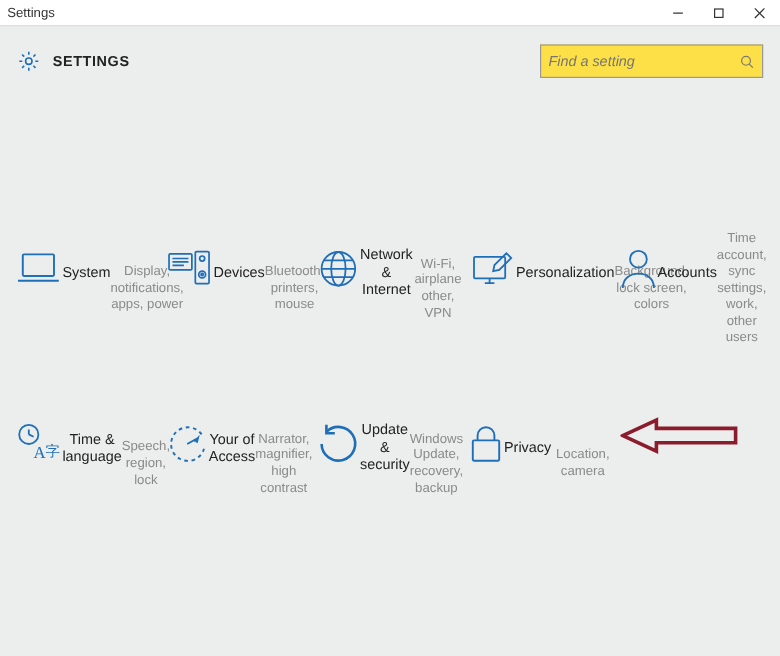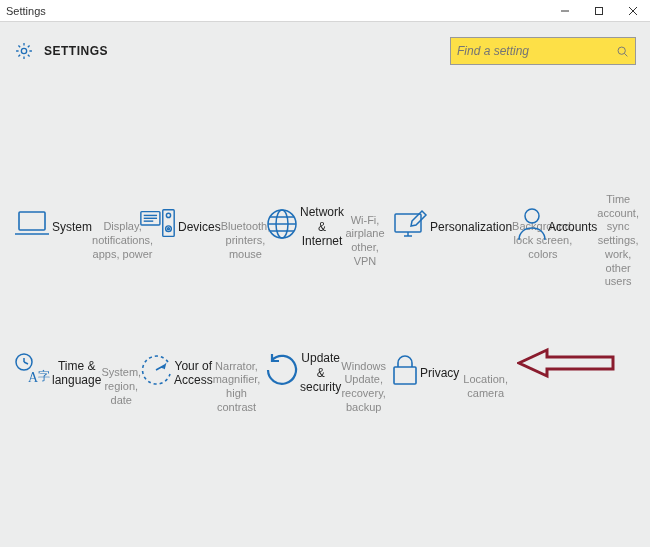"System, region, date" div.desc { text: System, region, date -> Speech, region, lock }
